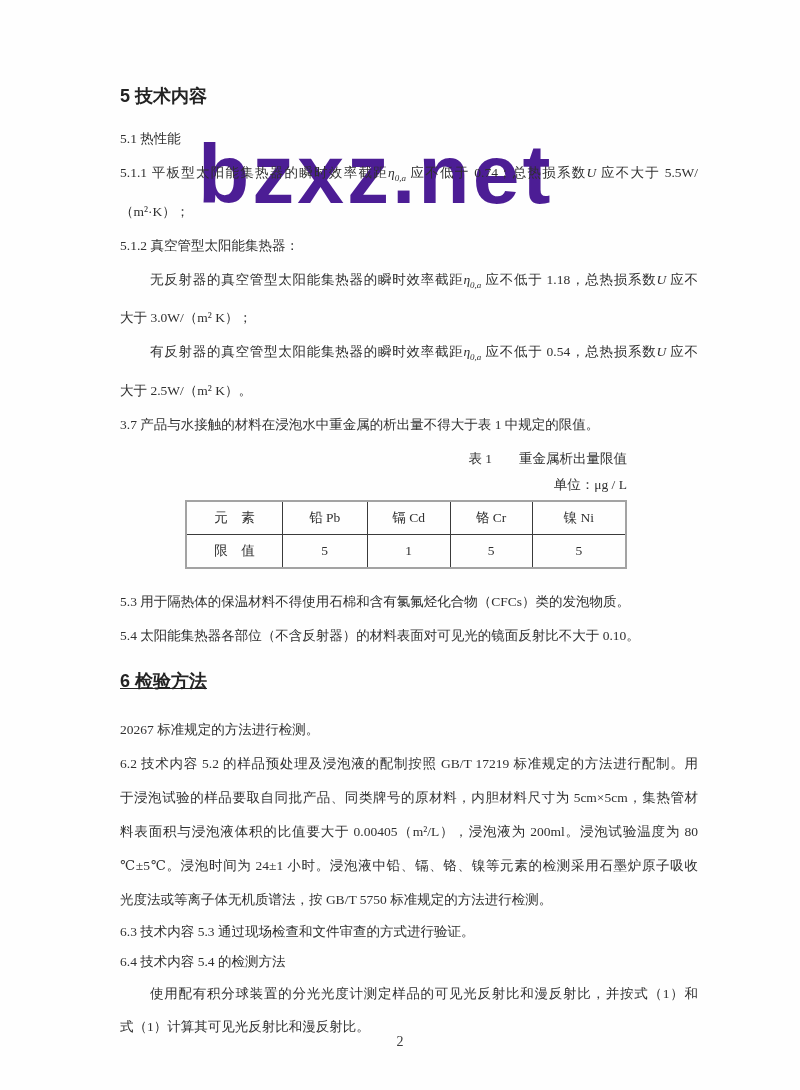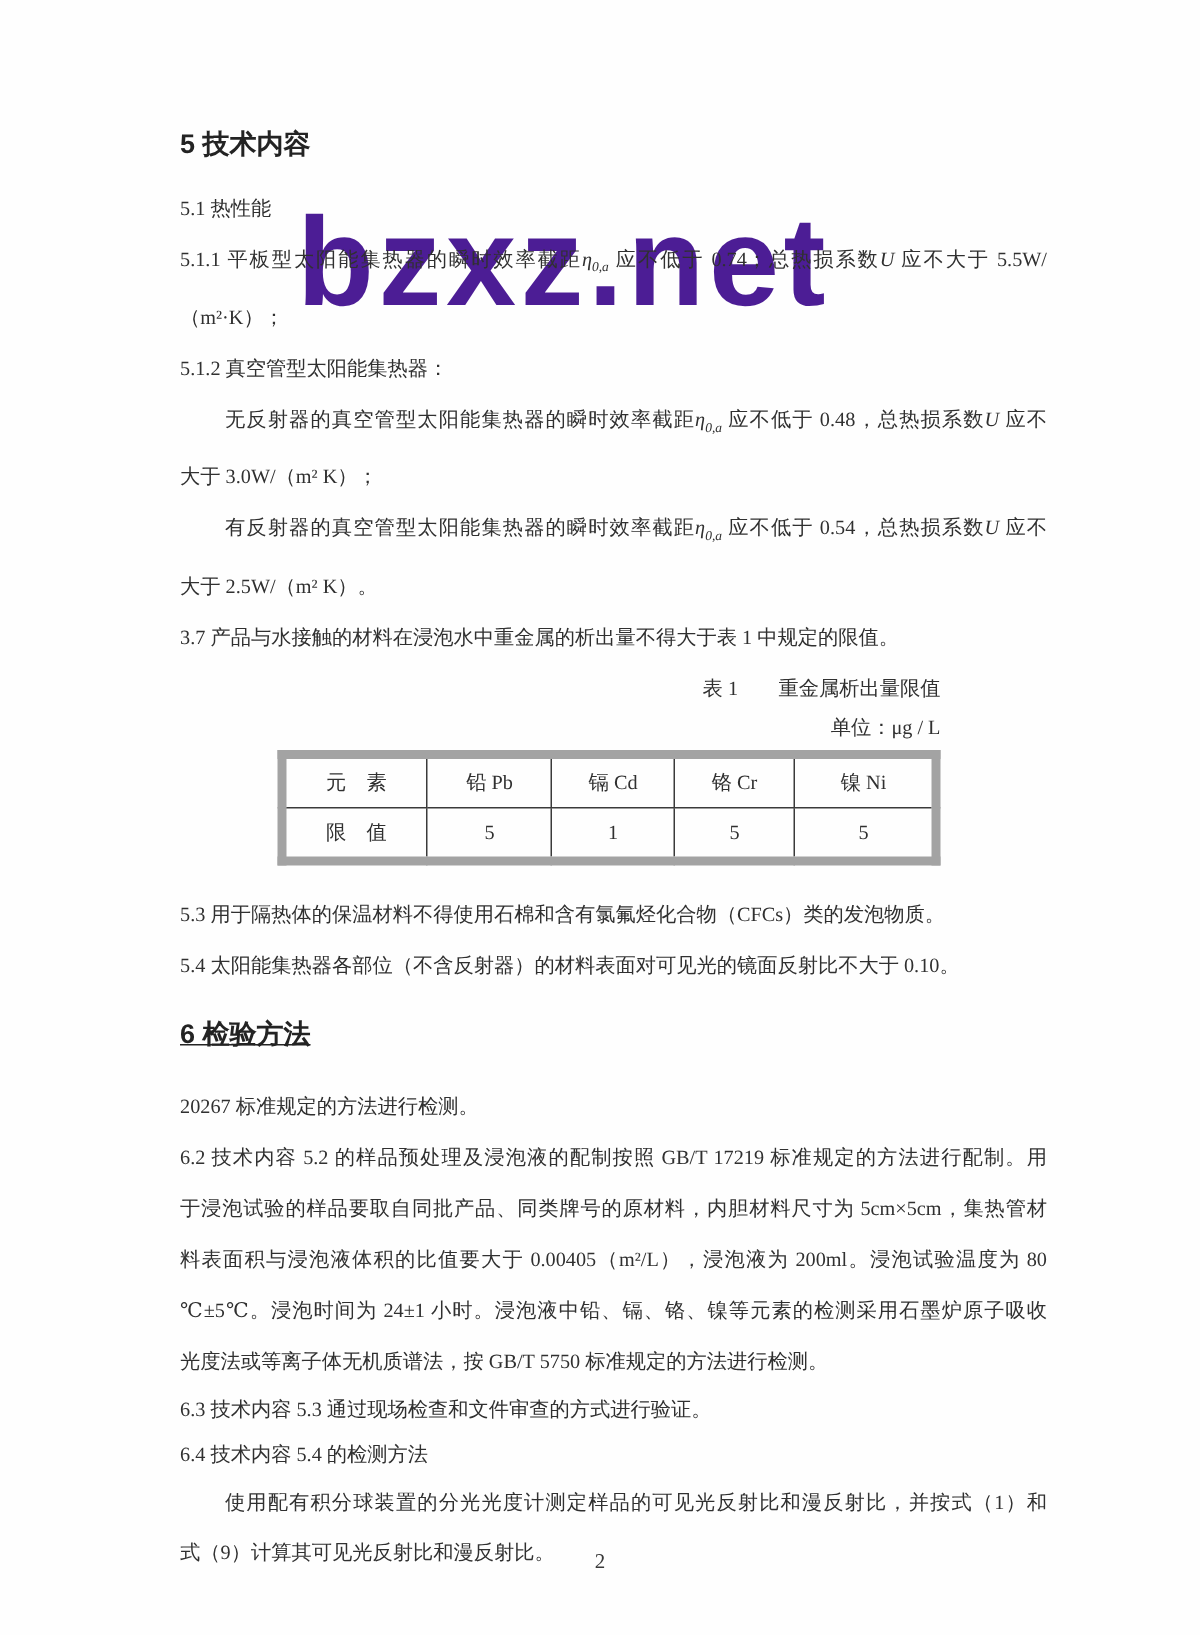"应不低于 0.48，总热损系数" span { text: 0.48 -> 1.18 }
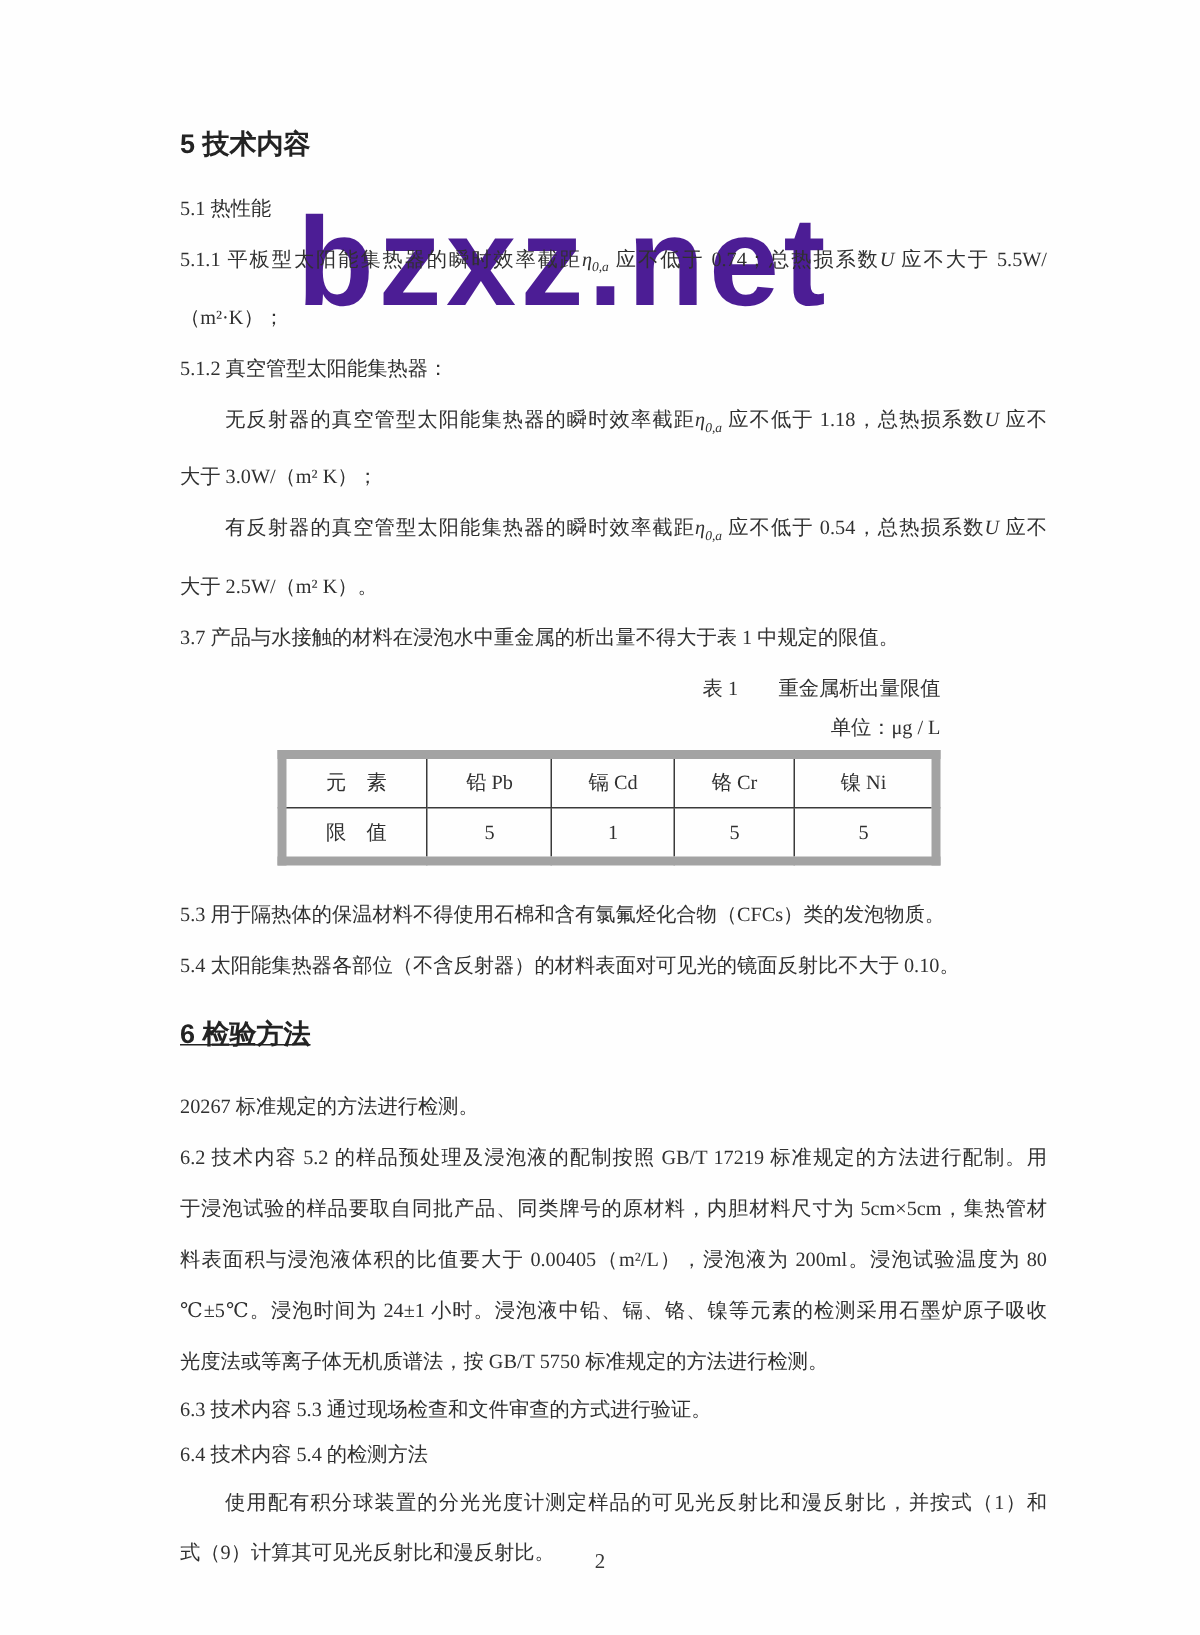"元 素" table.limits { border: 6px solid #a3a3a3 -> 2px solid #a3a3a3 }
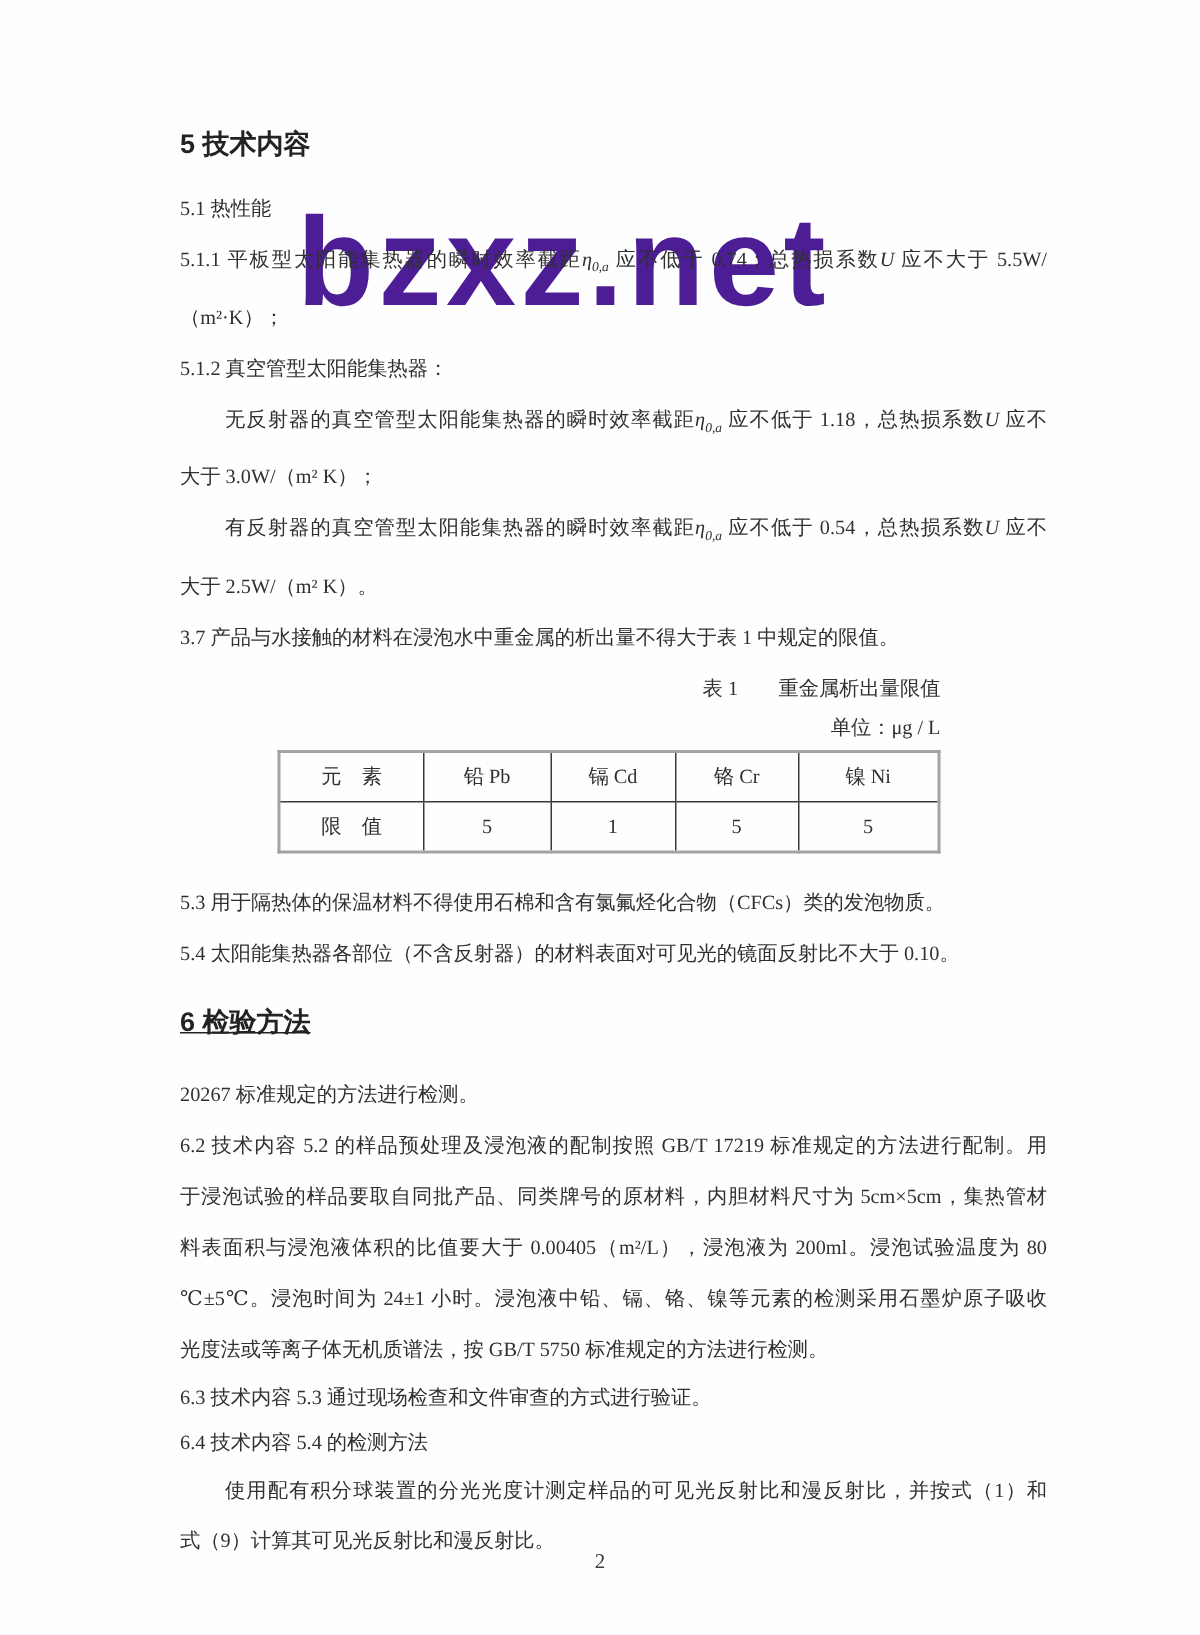"式（9）计算其可见光反射比和漫反射比。" div.line { text: 9 -> 1 }
